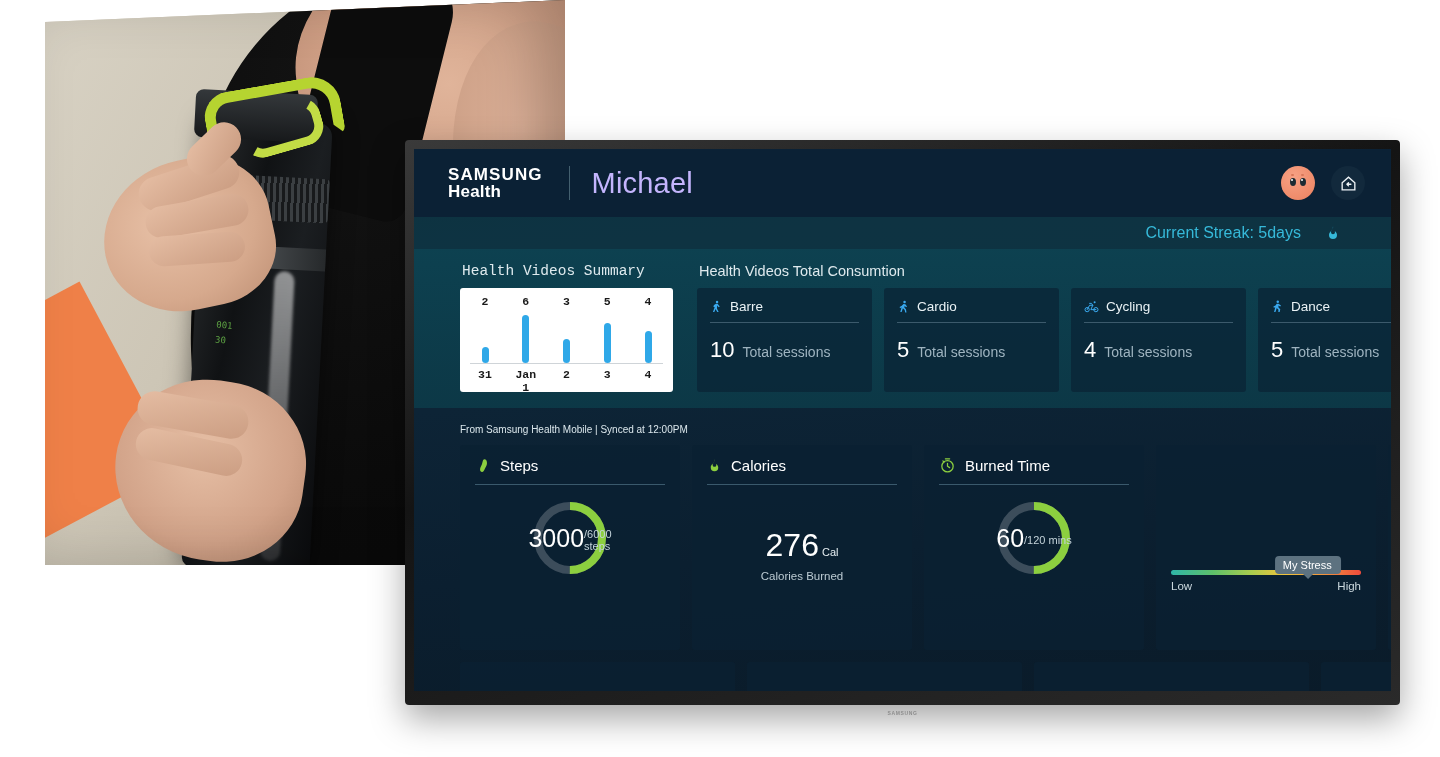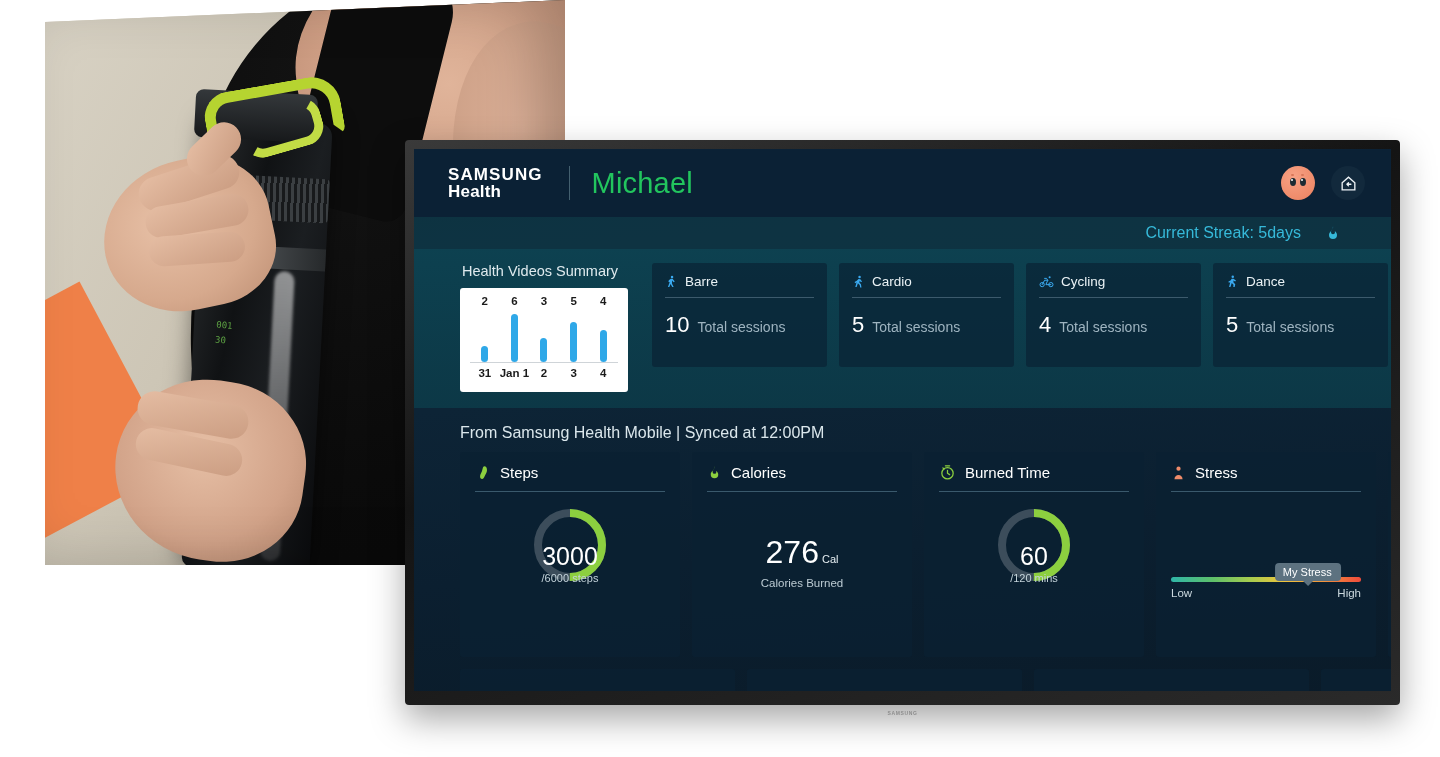"Michael" .uname { color: #22c55e -> #c4b5fd }
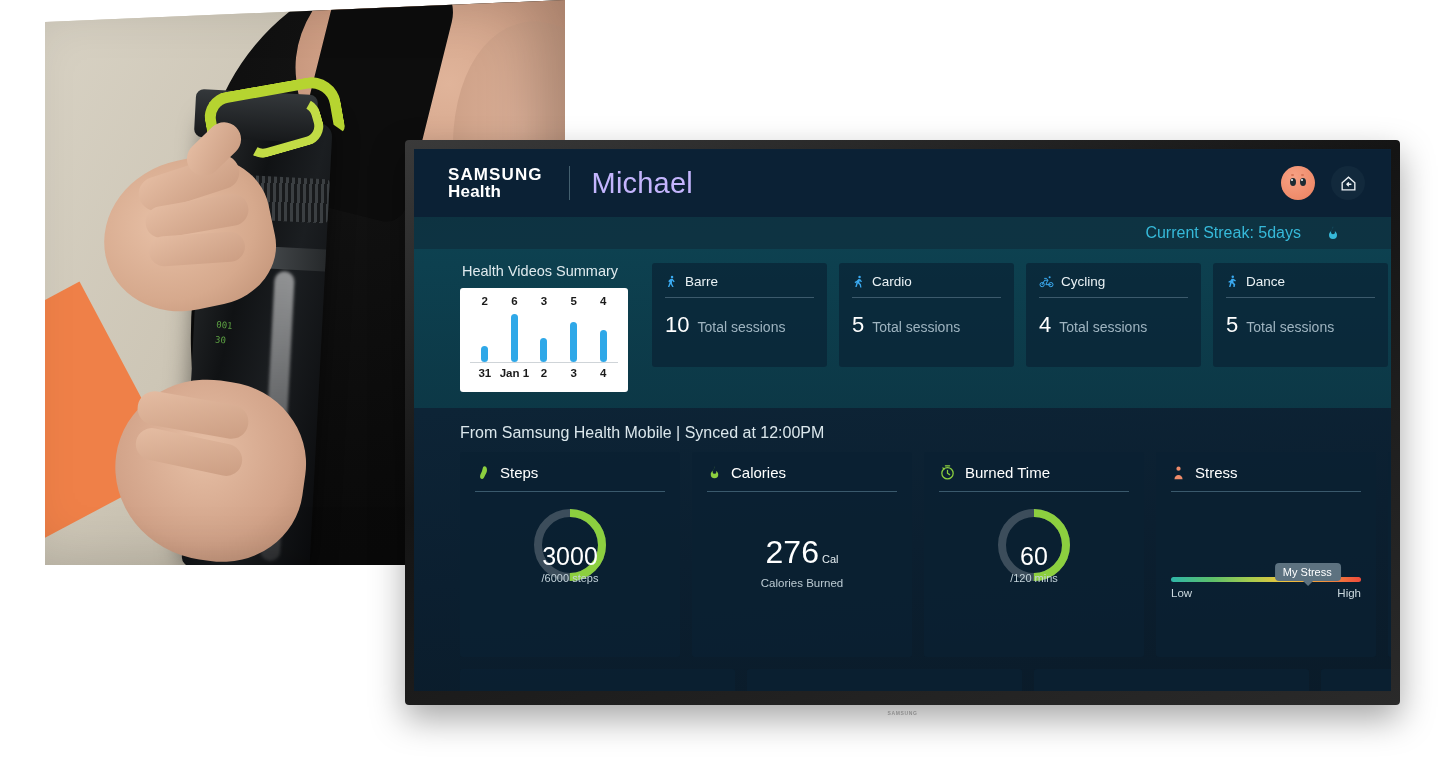"Health Videos Summary" .chartcol { font-family: none -> Liberation Mono, monospace; width: 168px -> 213px }
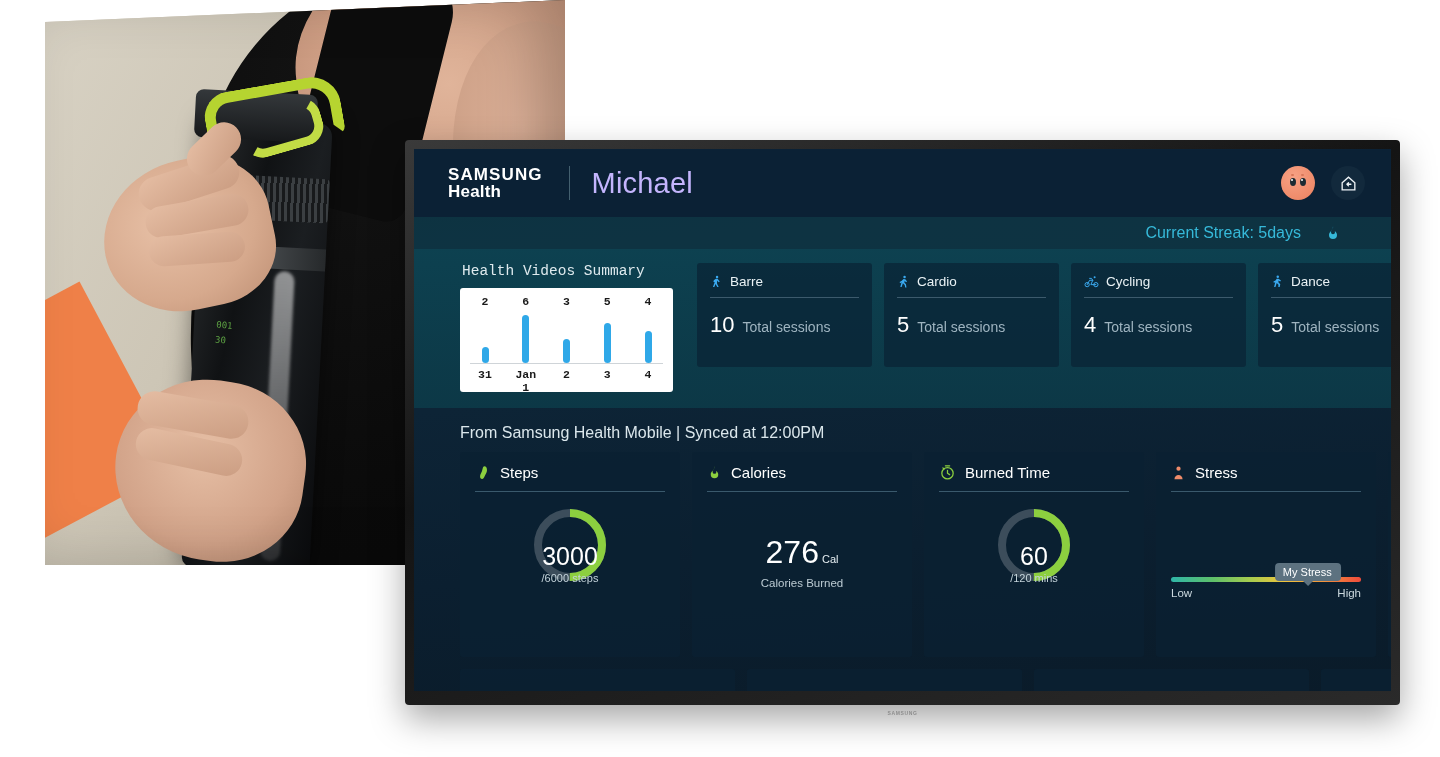"Health Videos Total Consumtion" div.sec-title { html: none -> <div>Health Videos Total Consumtion</div> }
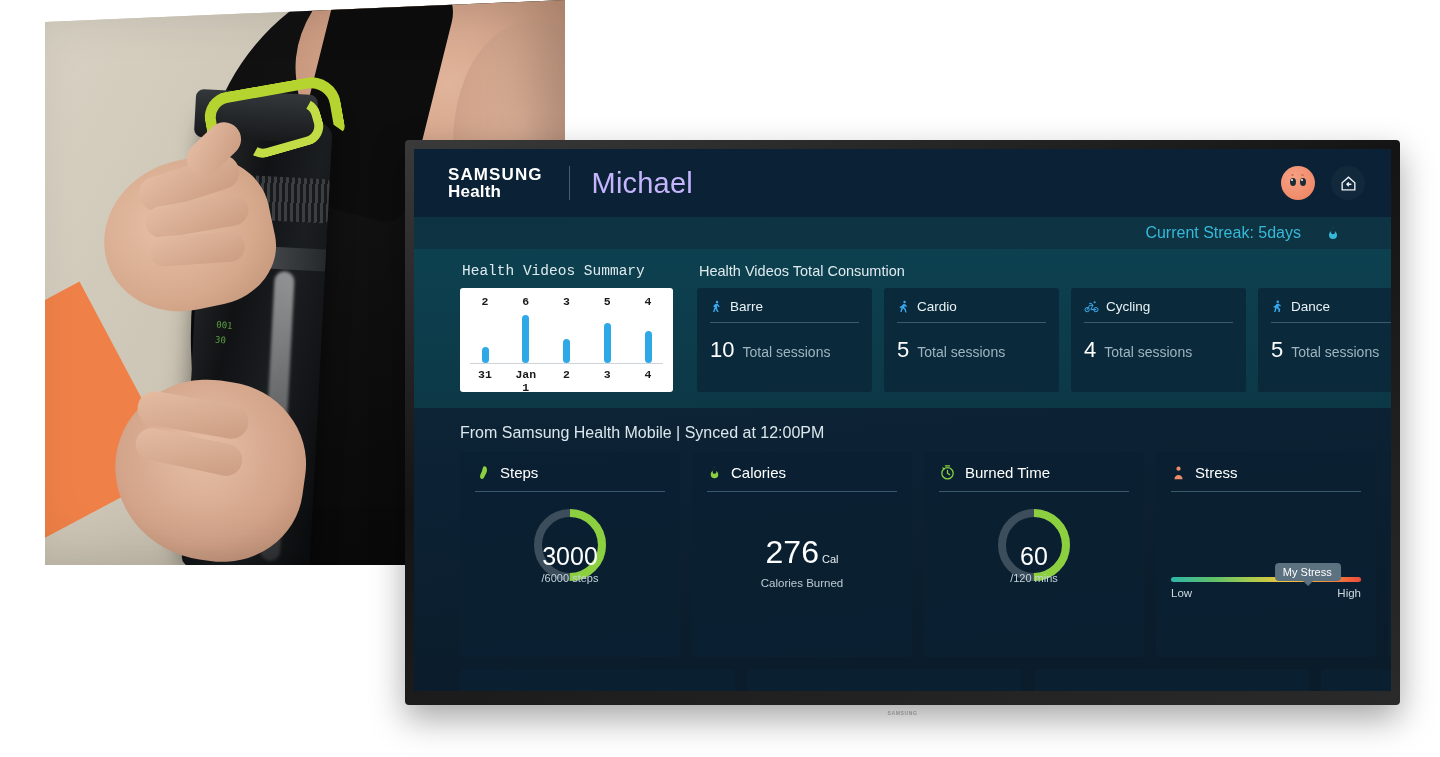"From Samsung Health Mobile |" .sync { font-size: 16px -> 10px }
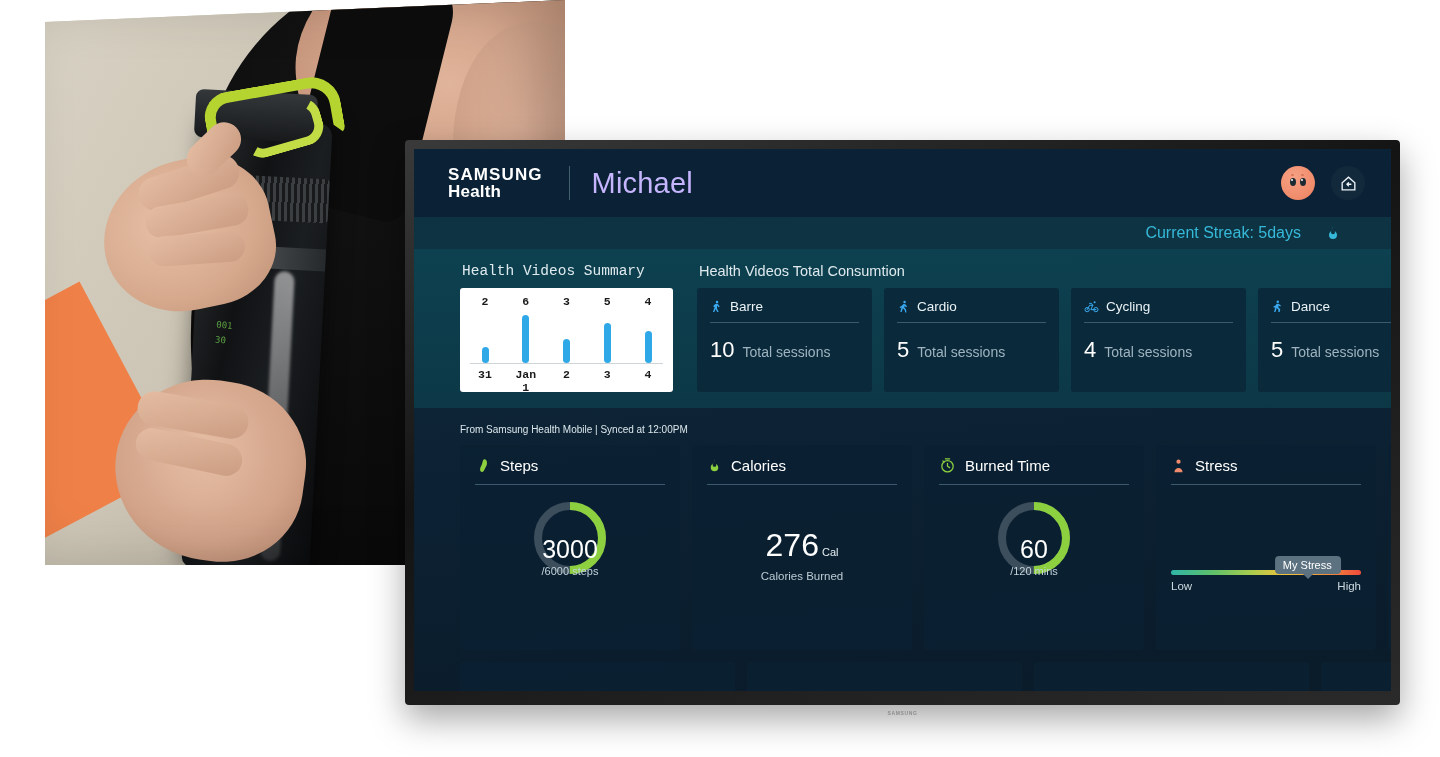"Stress" div.mchead { html: <div> <svg> <circle></circle> <path></path> </svg> <span>Stress</span> </div> -> none }
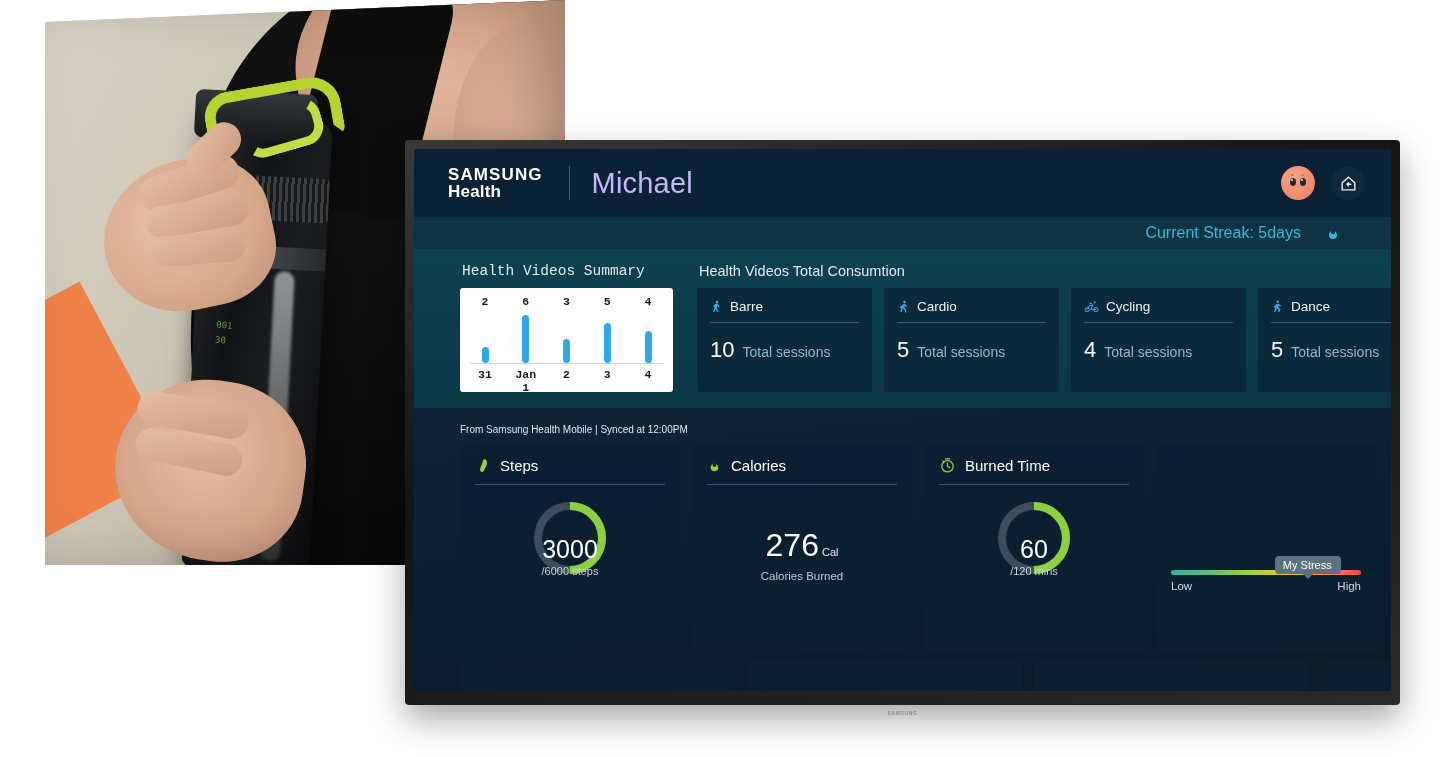"3000" .ringtxt { flex-direction: column -> none; justify-content: flex-end -> center }
